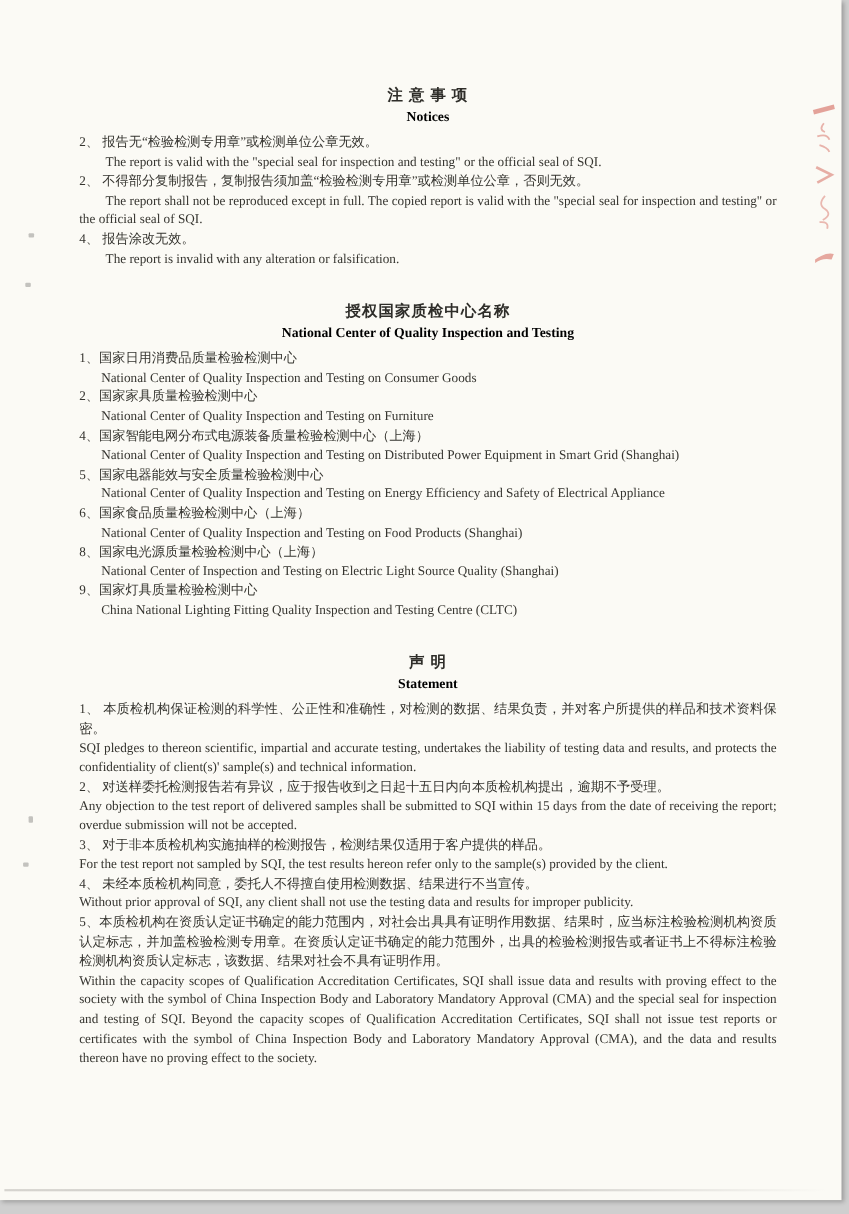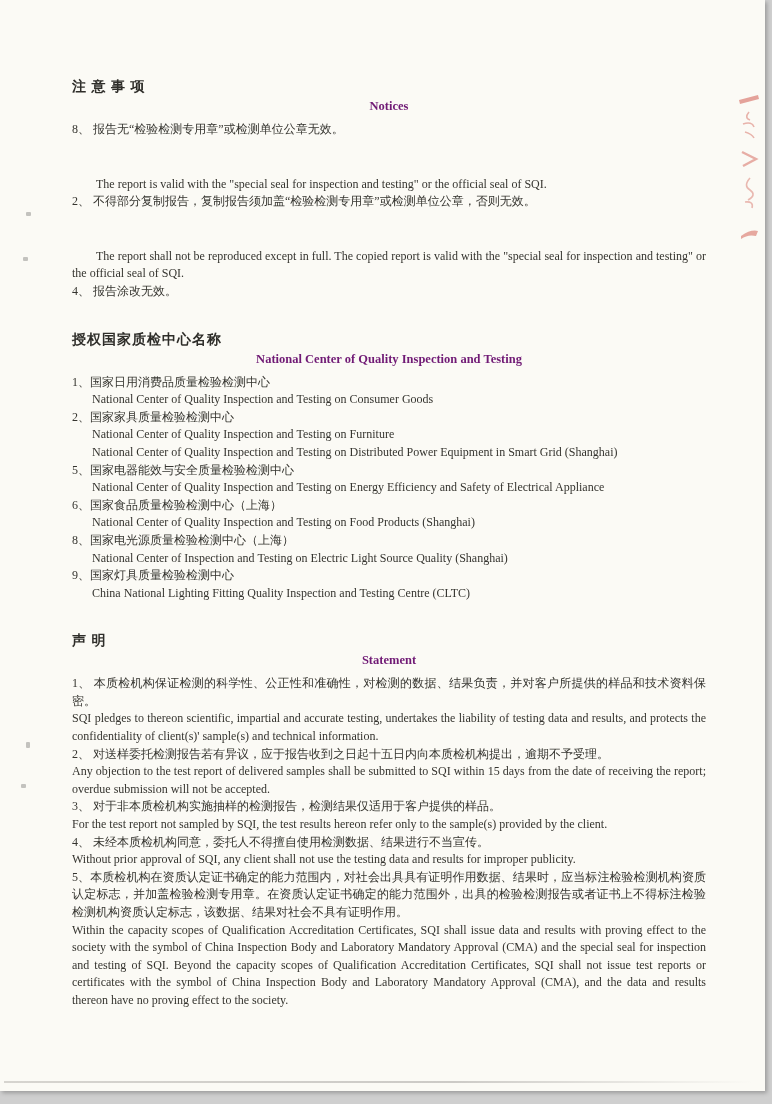"注 意 事 项" .title-zh { text-align: left -> center }
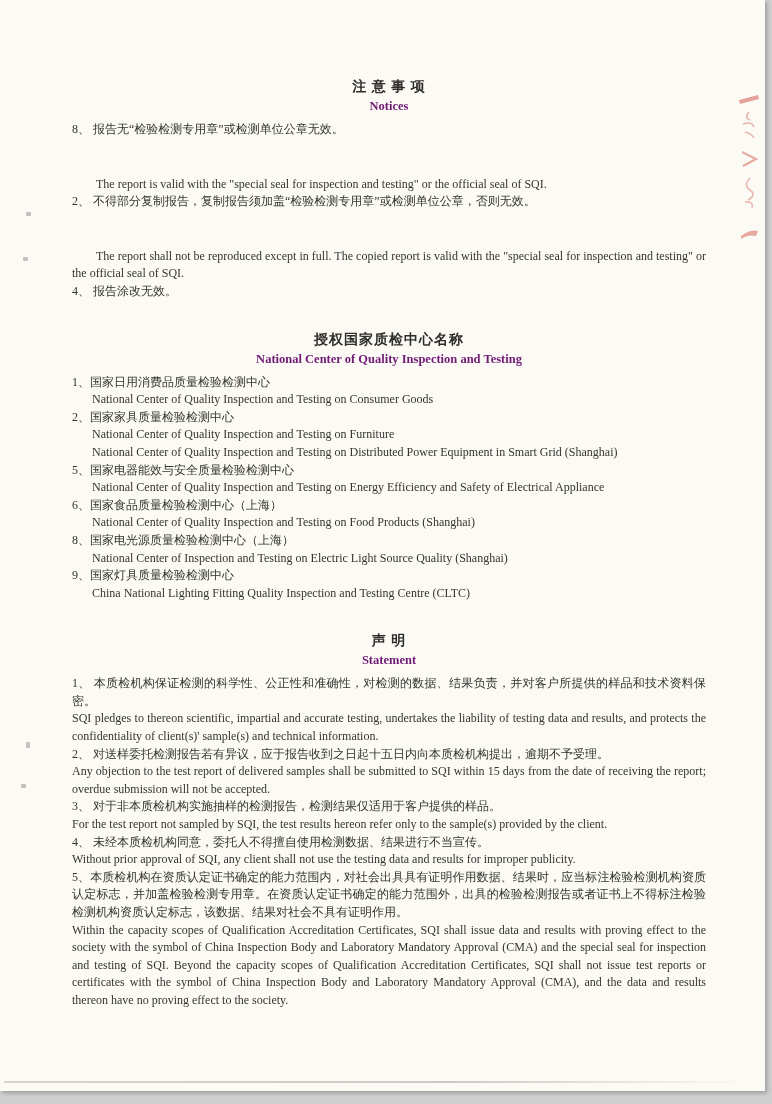"Notices" .title-en { color: #701a75 -> #000000 }
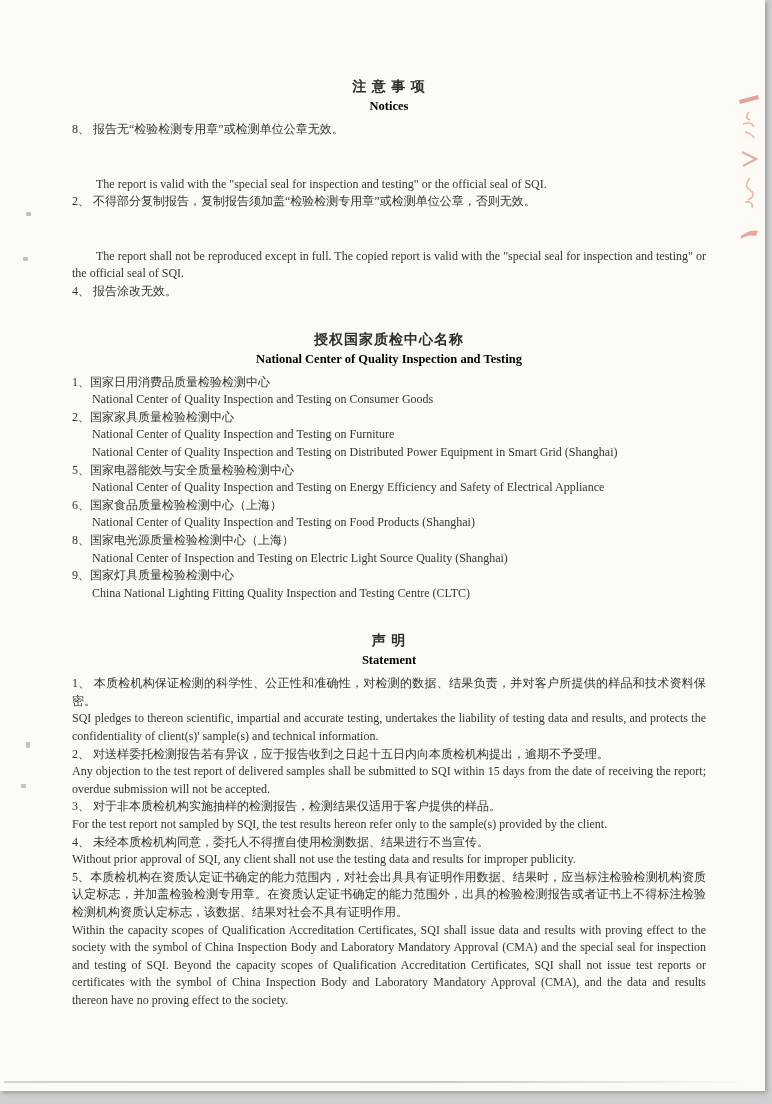"8、 报告无“检验检测专用章”或检测单位公章无效。" p.zh { text: 8 -> 2 }
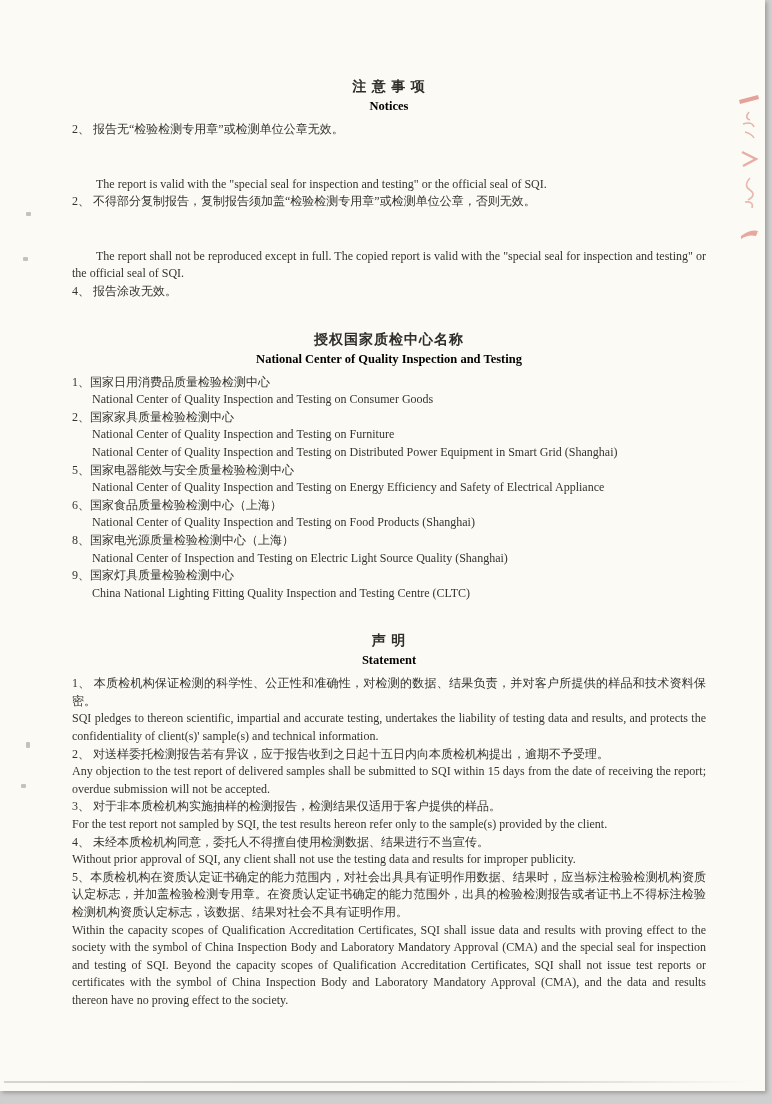"The report is valid with" p.en-indent { margin-top: 37px -> none }
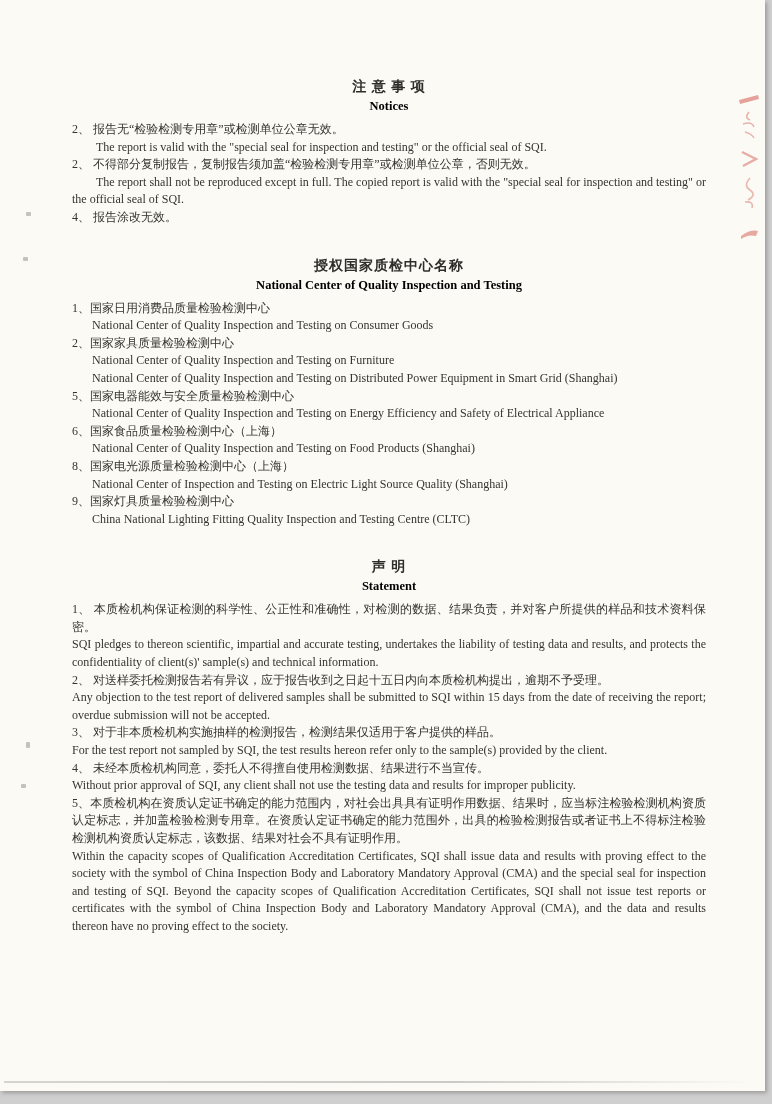"The report is invalid with" p.en-indent { html: none -> <p>The report is invalid with any alteration or falsification.</p> }
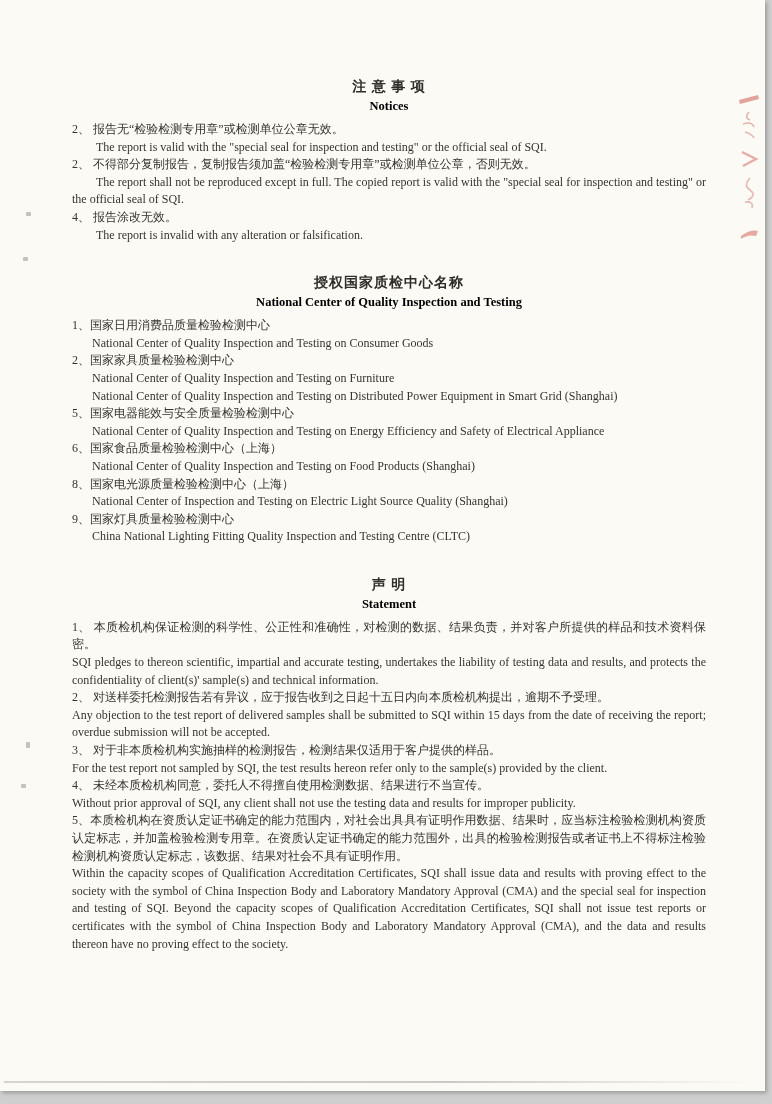"4、国家智能电网分布式电源装备质量检验检测中心（上海）" p.zh { html: none -> <p>4、国家智能电网分布式电源装备质量检验检测中心（上海）</p> }
